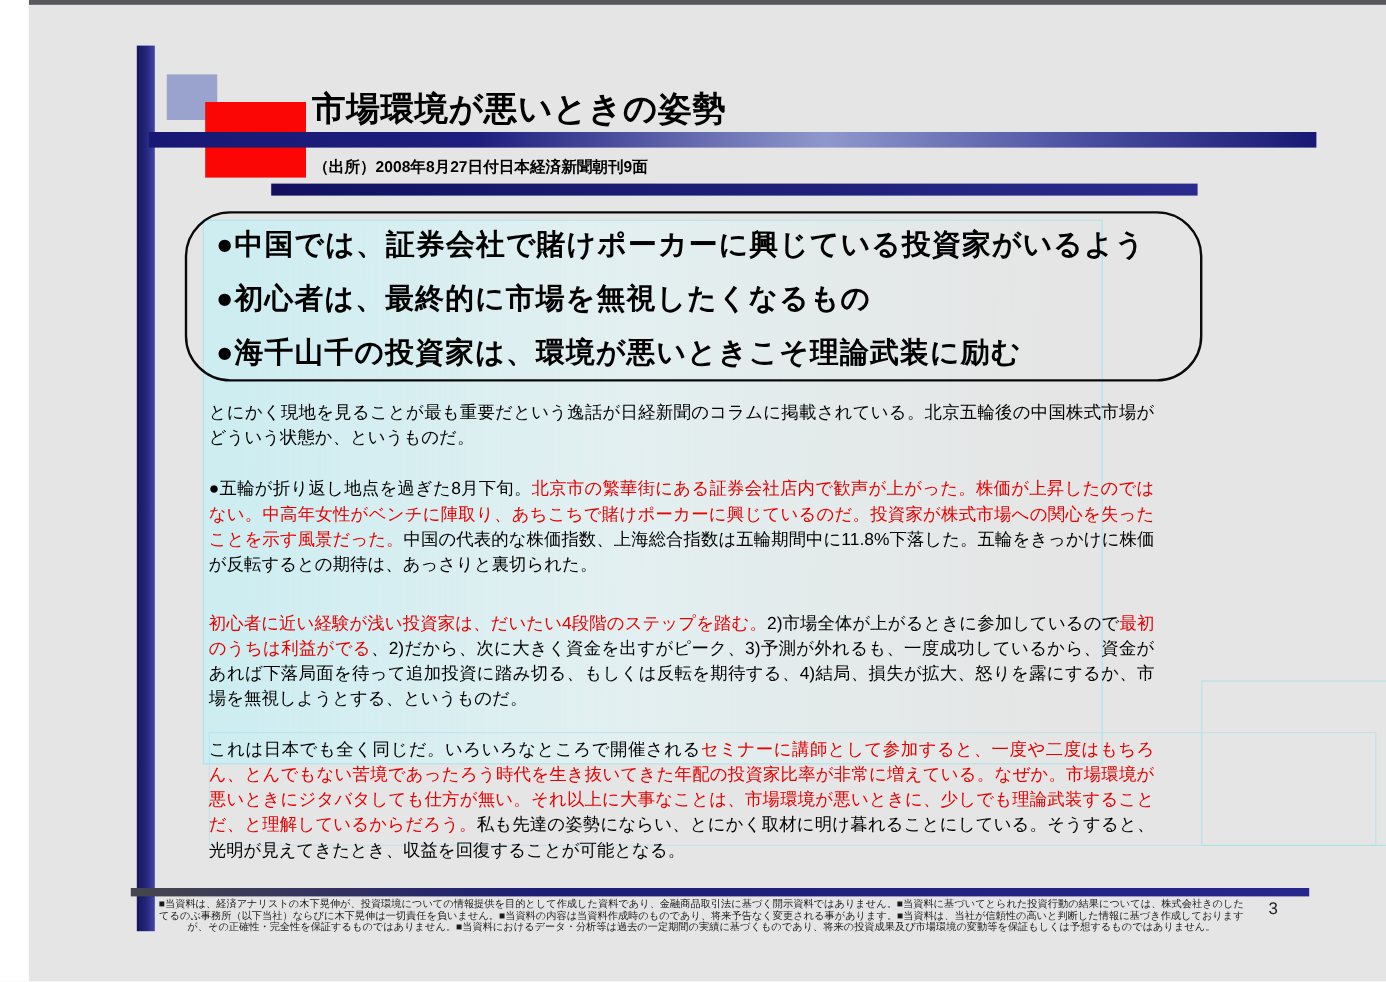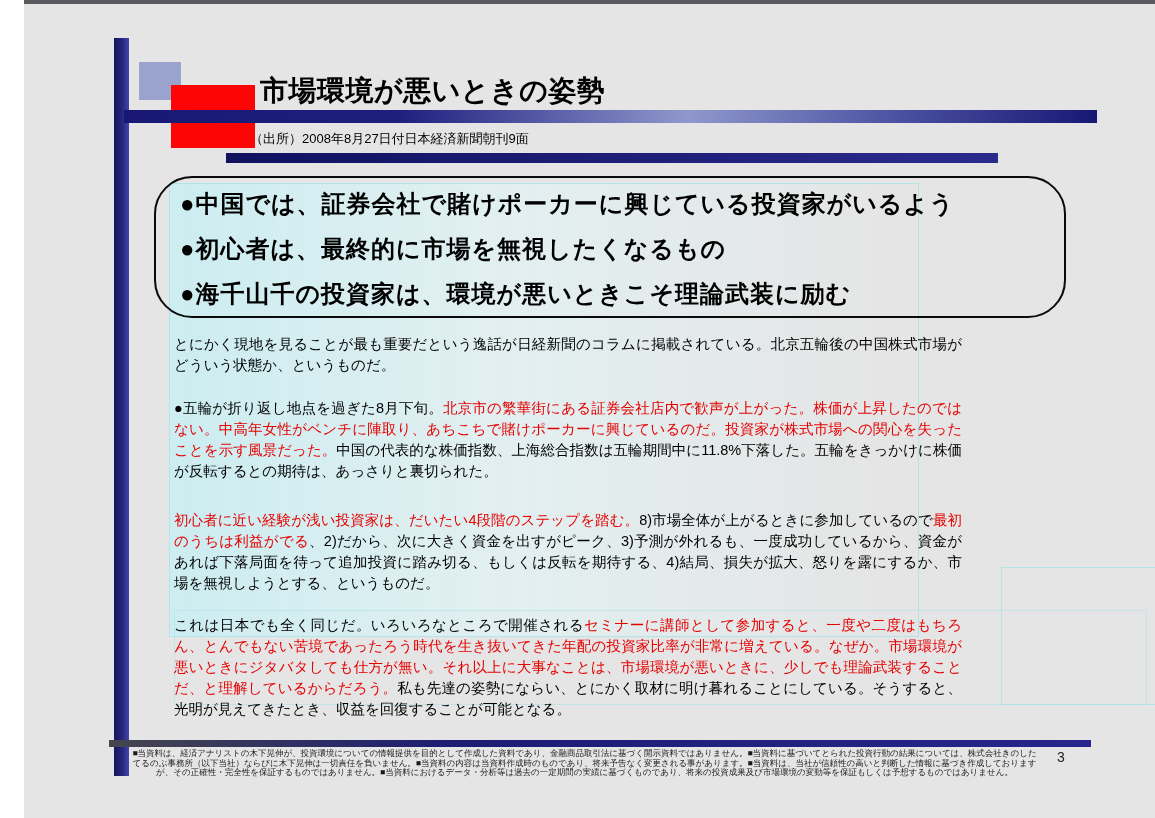"（出所）2008年8月27日付日本経済新聞朝刊9面" .source { font-weight: normal -> bold; left: 226px -> 237px }
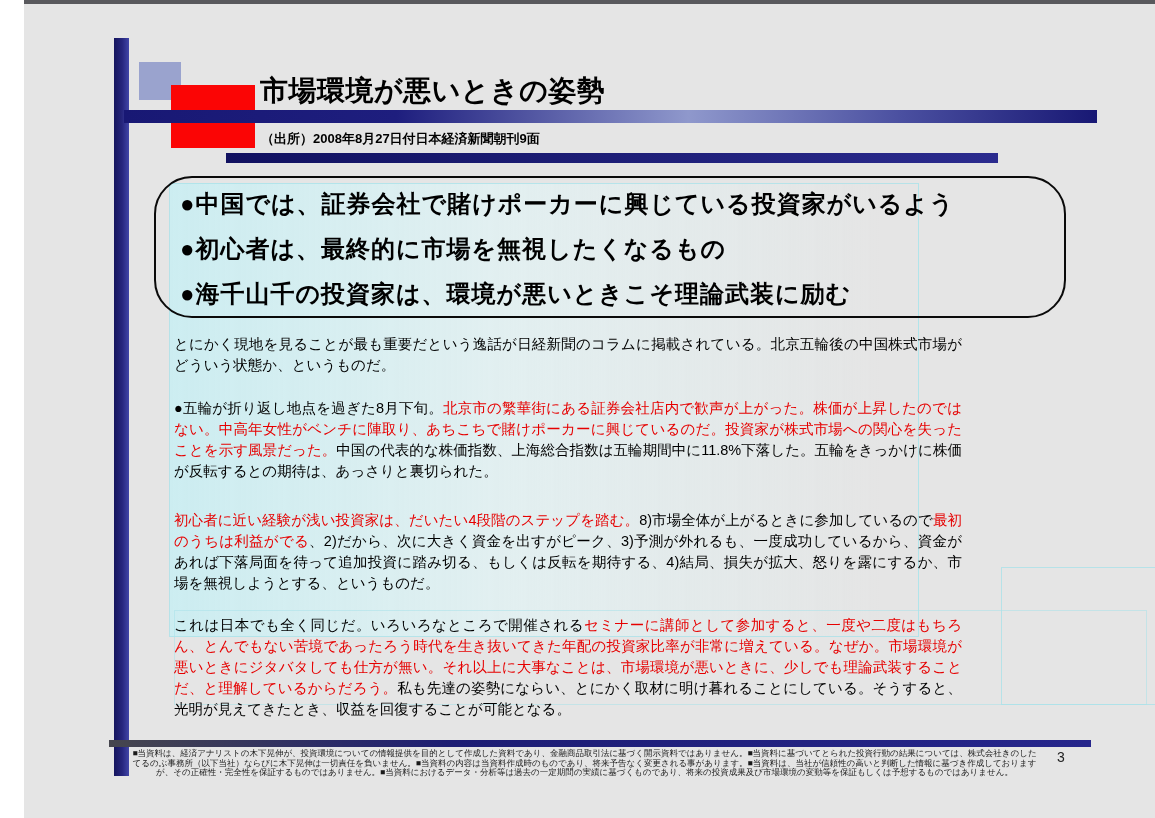"●中国では、証券会社で賭けポーカーに興じている投資家がいるよう" .bullet-box { width: 912px -> 848px }
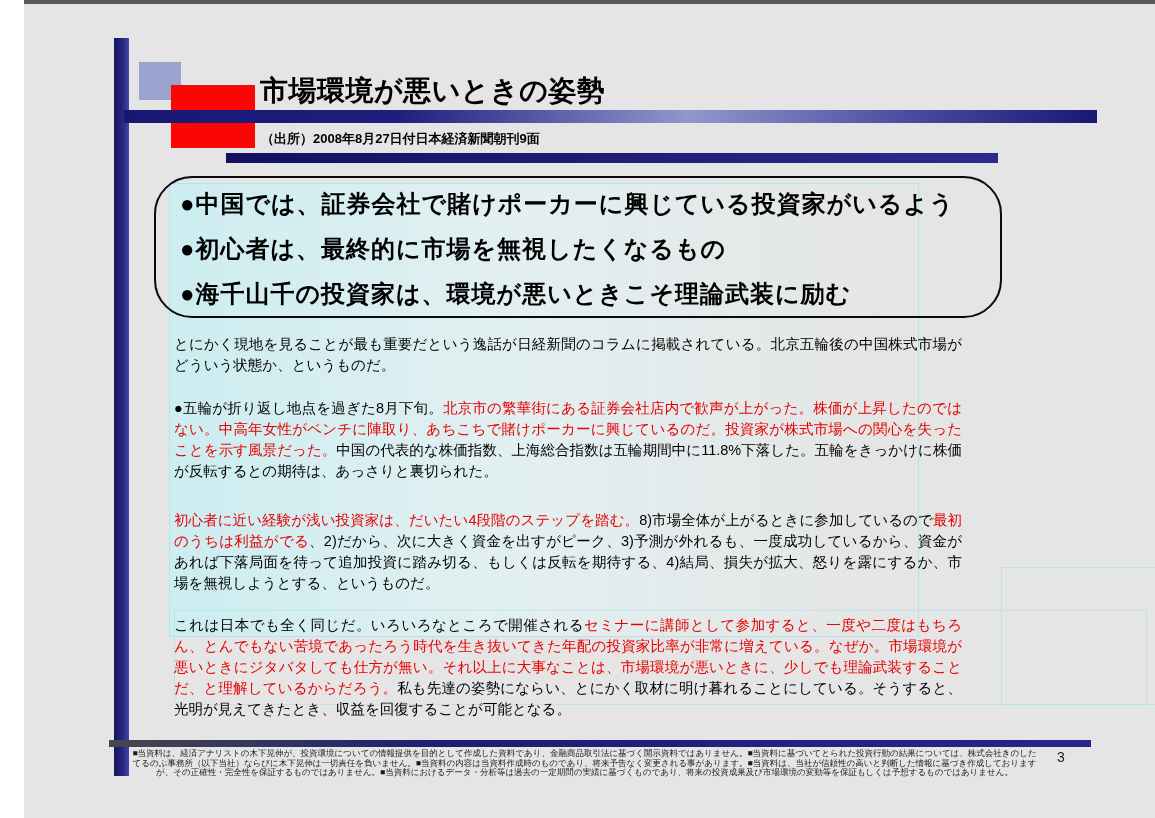"8)市場全体が上がるときに参加しているので" span.seg-k { text: 8 -> 2 }
